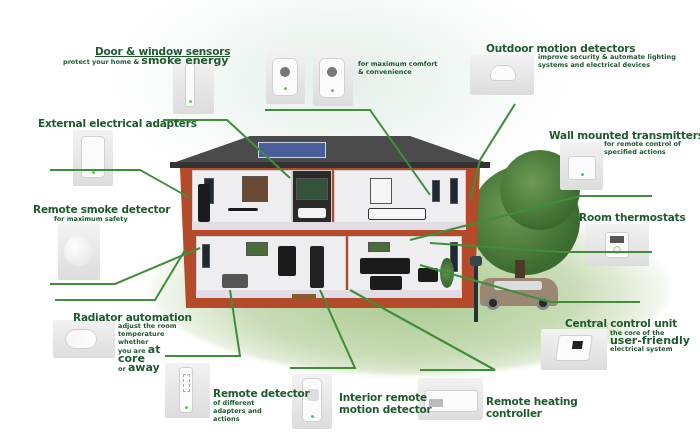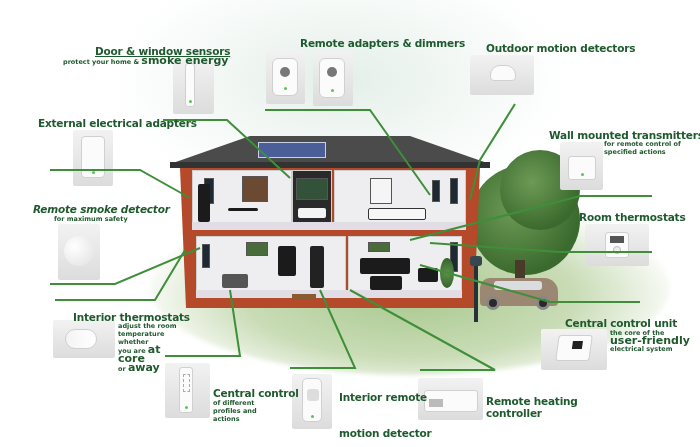"Remote adapters & dimmers" div.title { html: <div>Remote adapters &amp; dimmers</div> -> none }
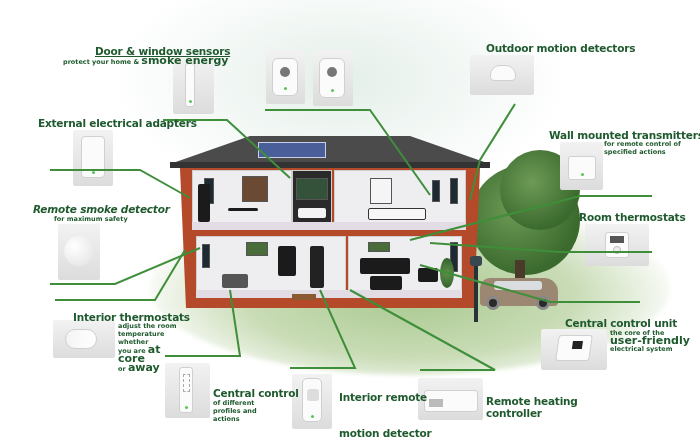"improve security & automate lighting" div.sub { html: none -> <div>improve security &amp; automate lighting systems and electrical devices</div> }
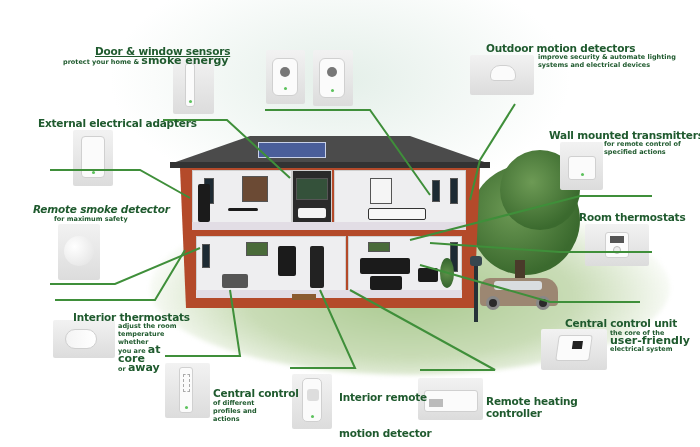"for maximum comfort & convenience" div.sub { html: none -> <div>for maximum comfort &amp; convenience</div> }
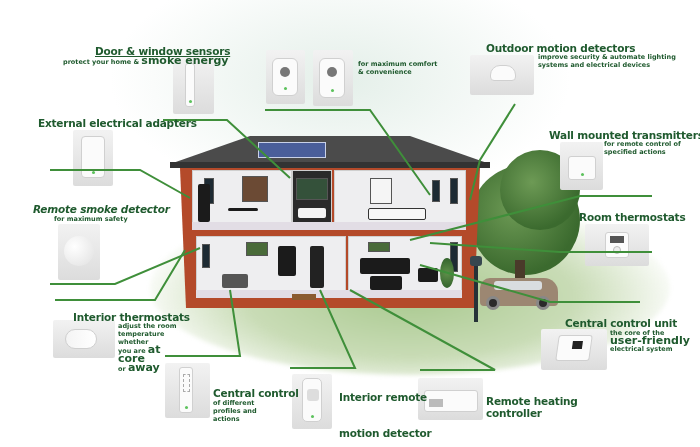"Remote smoke detector" div.title { font-style: italic -> none }
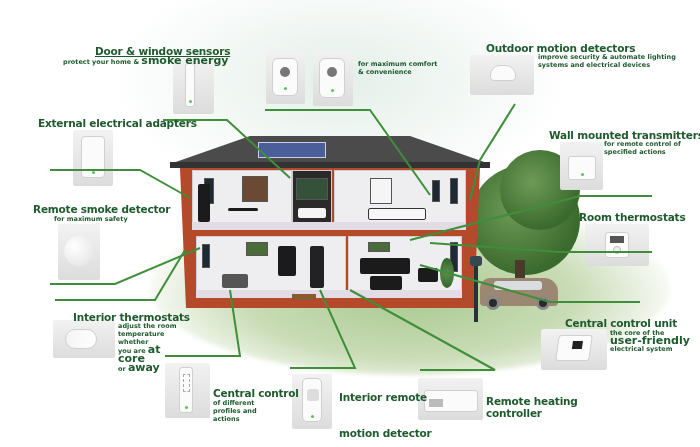"Interior thermostats" div.title { text: Interior thermostats -> Radiator automation }
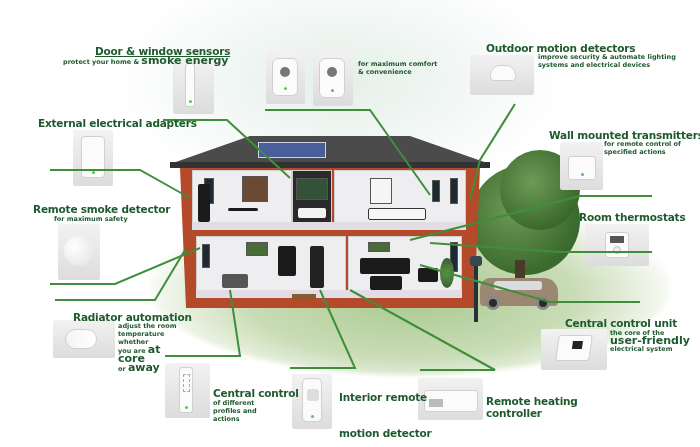"Central control" div.title { text: Central control -> Remote detector }
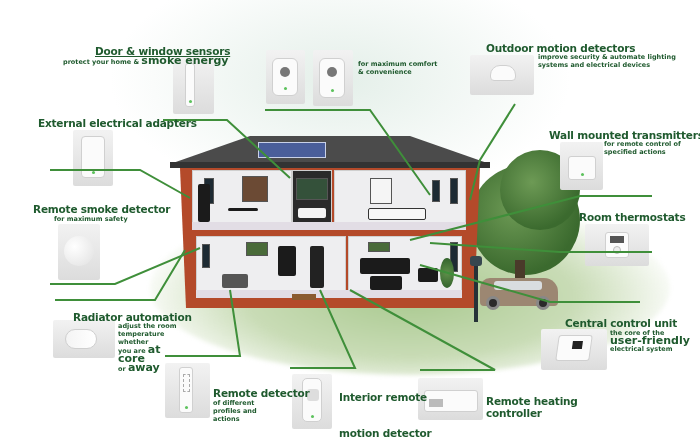"of different profiles and actions" div.sub { text: profiles -> adapters }
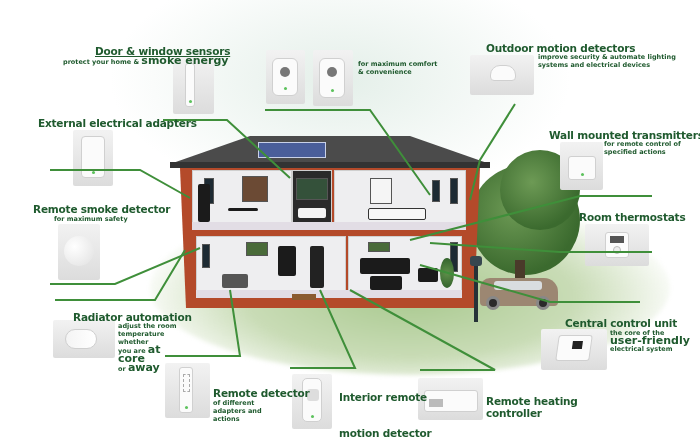"motion detector" div.title { margin-top: 24px -> none }
